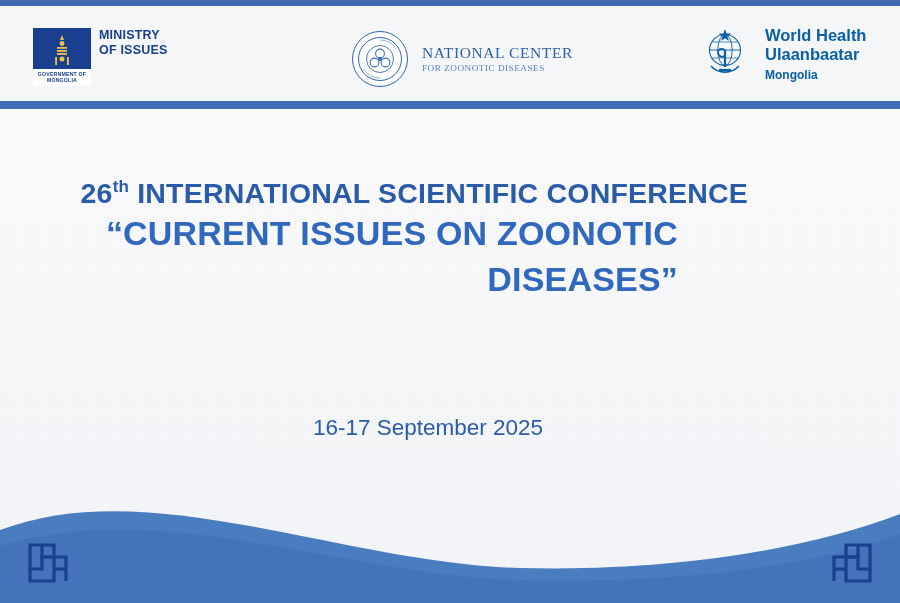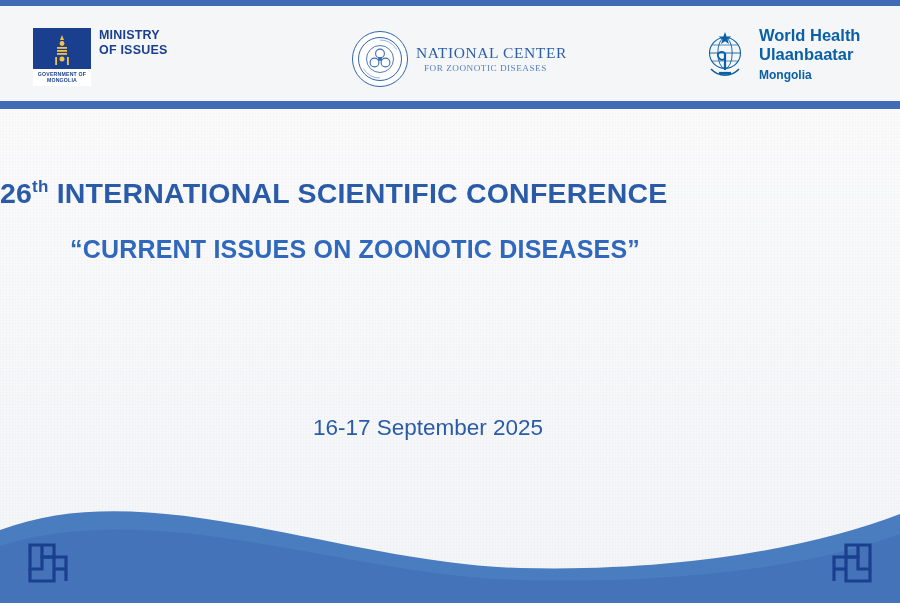"World Health" .logo-who { align-items: center -> flex-start; gap: 9px -> 15px }
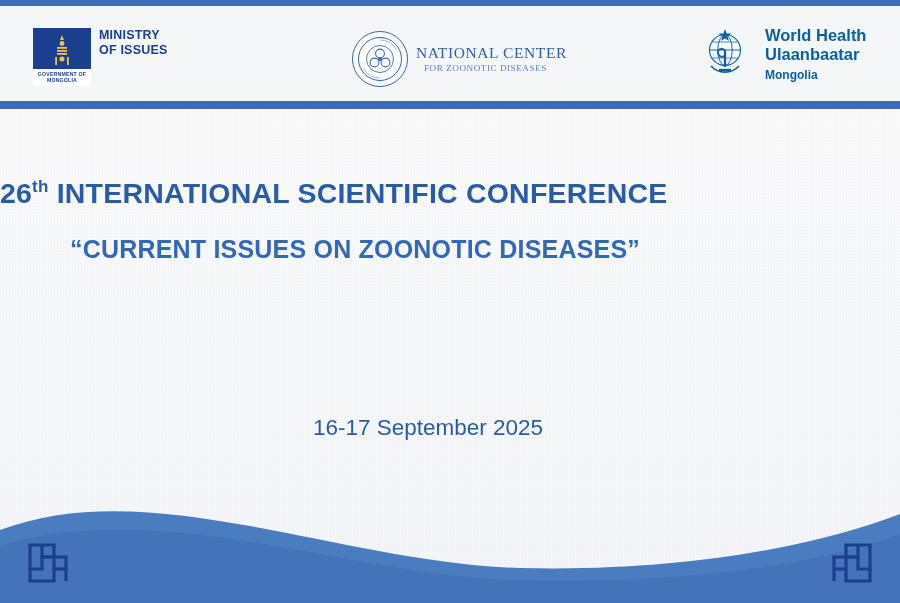"NATIONAL CENTER" .logo-nczd { gap: 8px -> 14px }
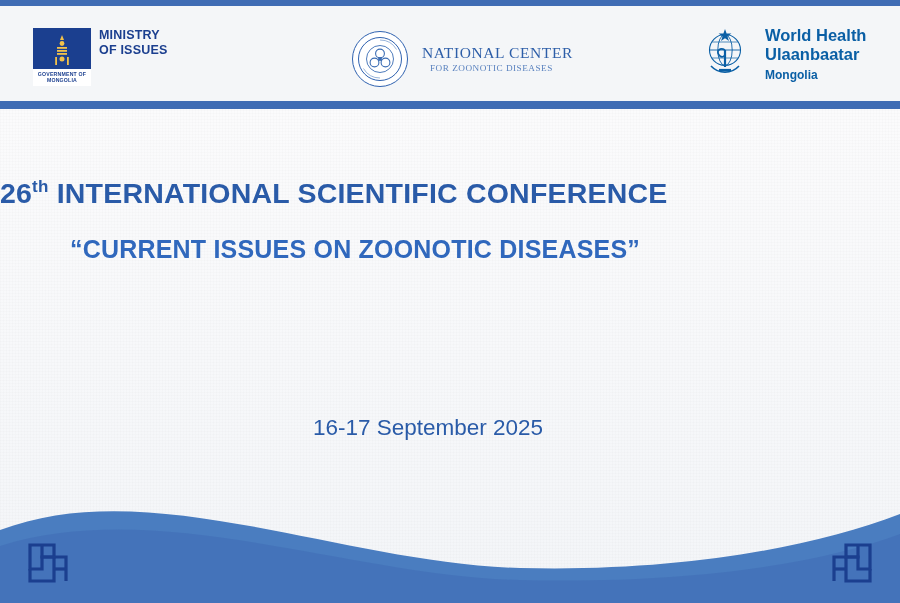"FOR ZOONOTIC DISEASES" .nczd-line2 { margin-left: 8px -> none }
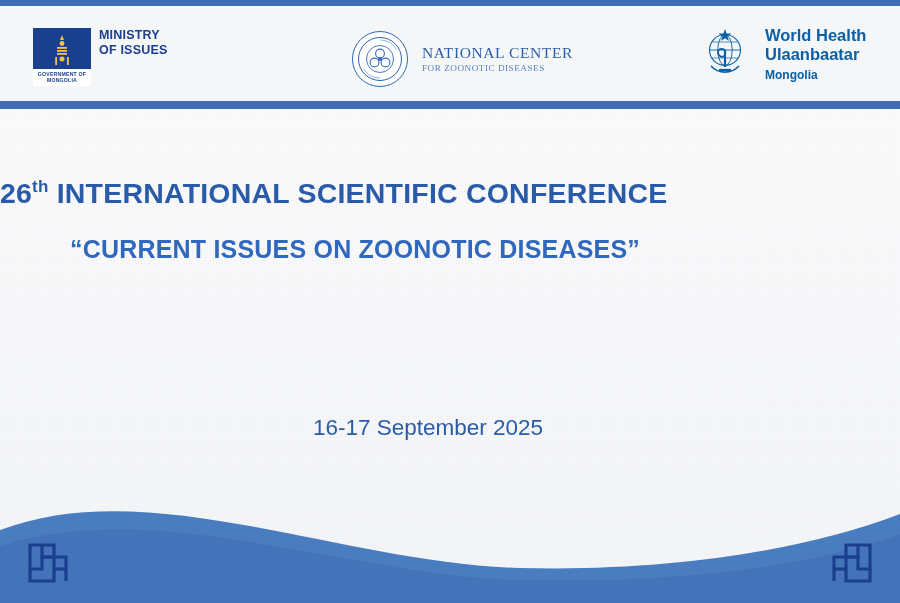"26th INTERNATIONAL SCIENTIFIC CONFERENCE" .title-block { padding-left: none -> 16px; text-align: left -> right }
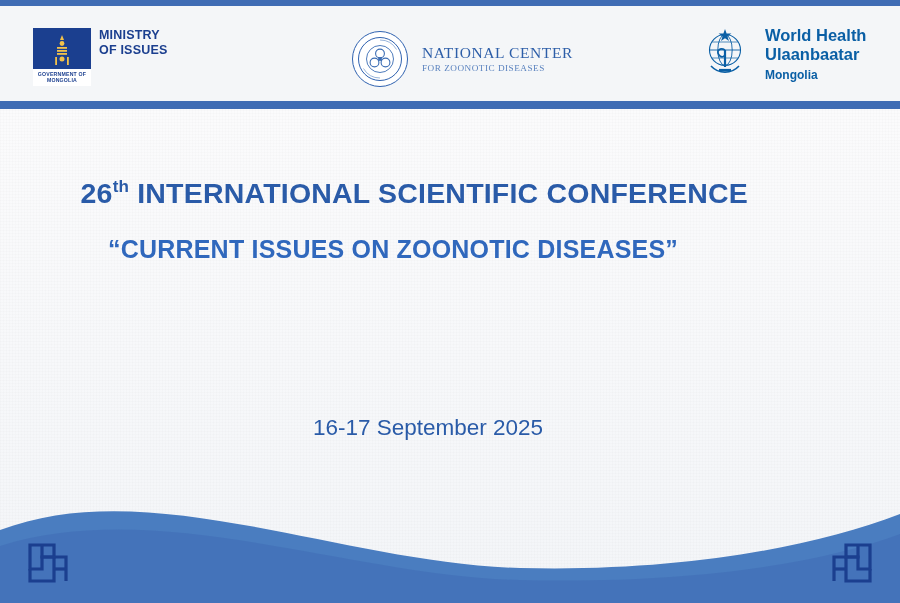"“CURRENT ISSUES ON ZOONOTIC DISEASES”" .conf-theme { font-size: 25px -> 34px; margin-top: 16px -> 0 }
